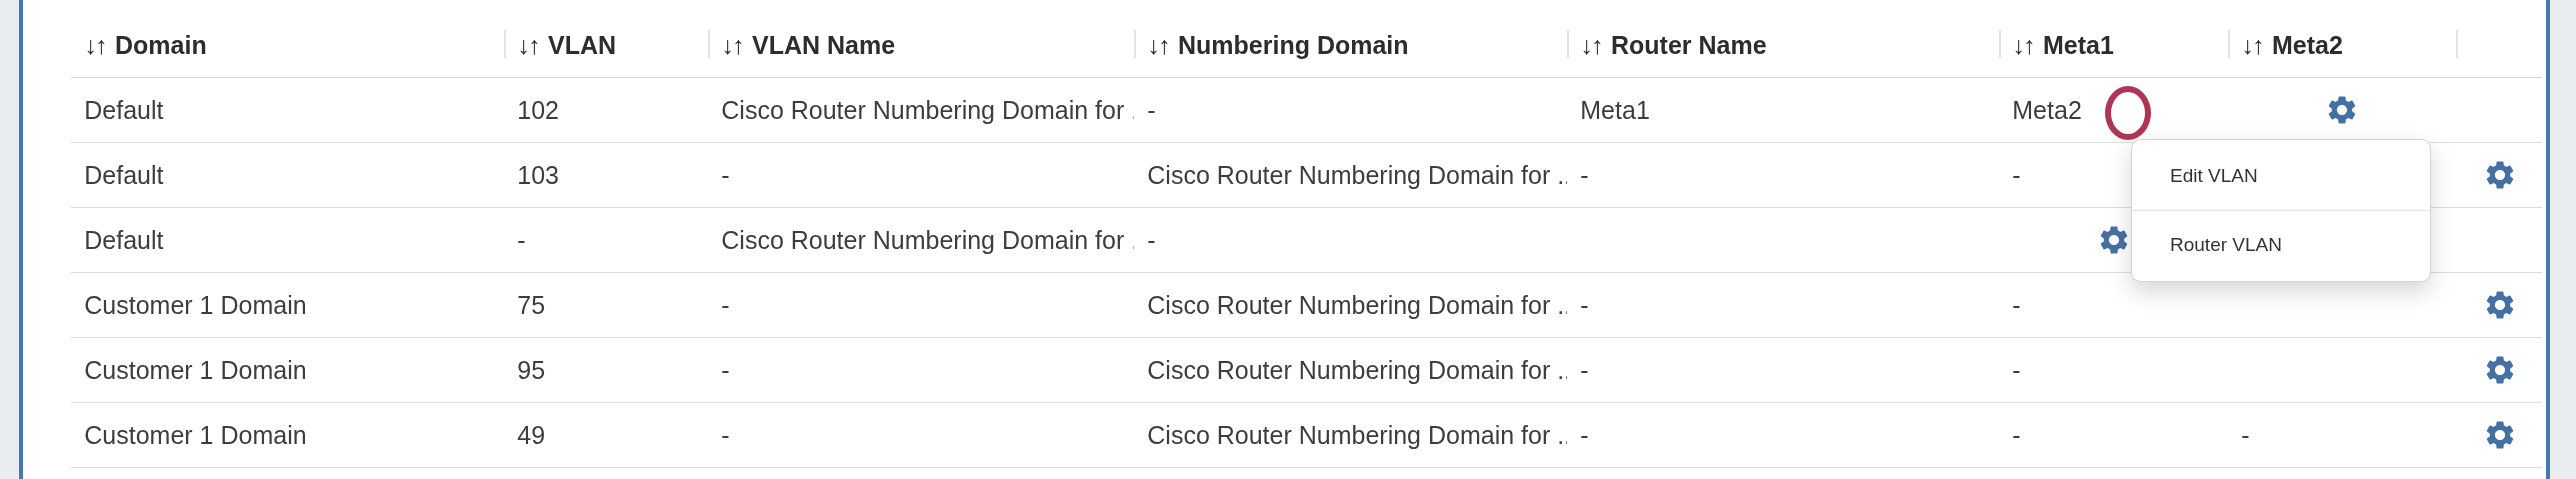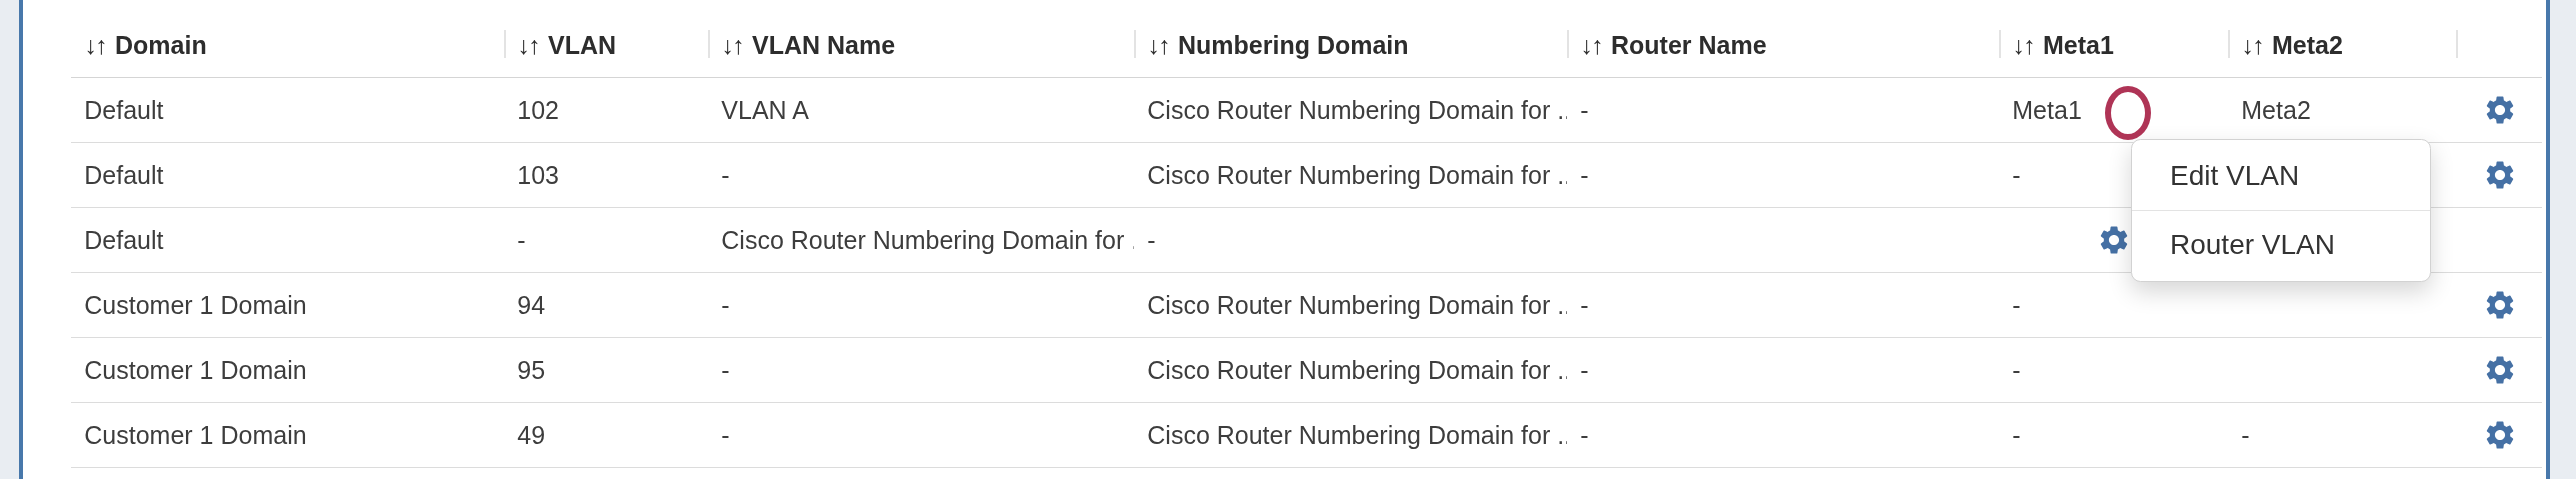"VLAN A" div.cell { html: <div>VLAN A</div> -> none }
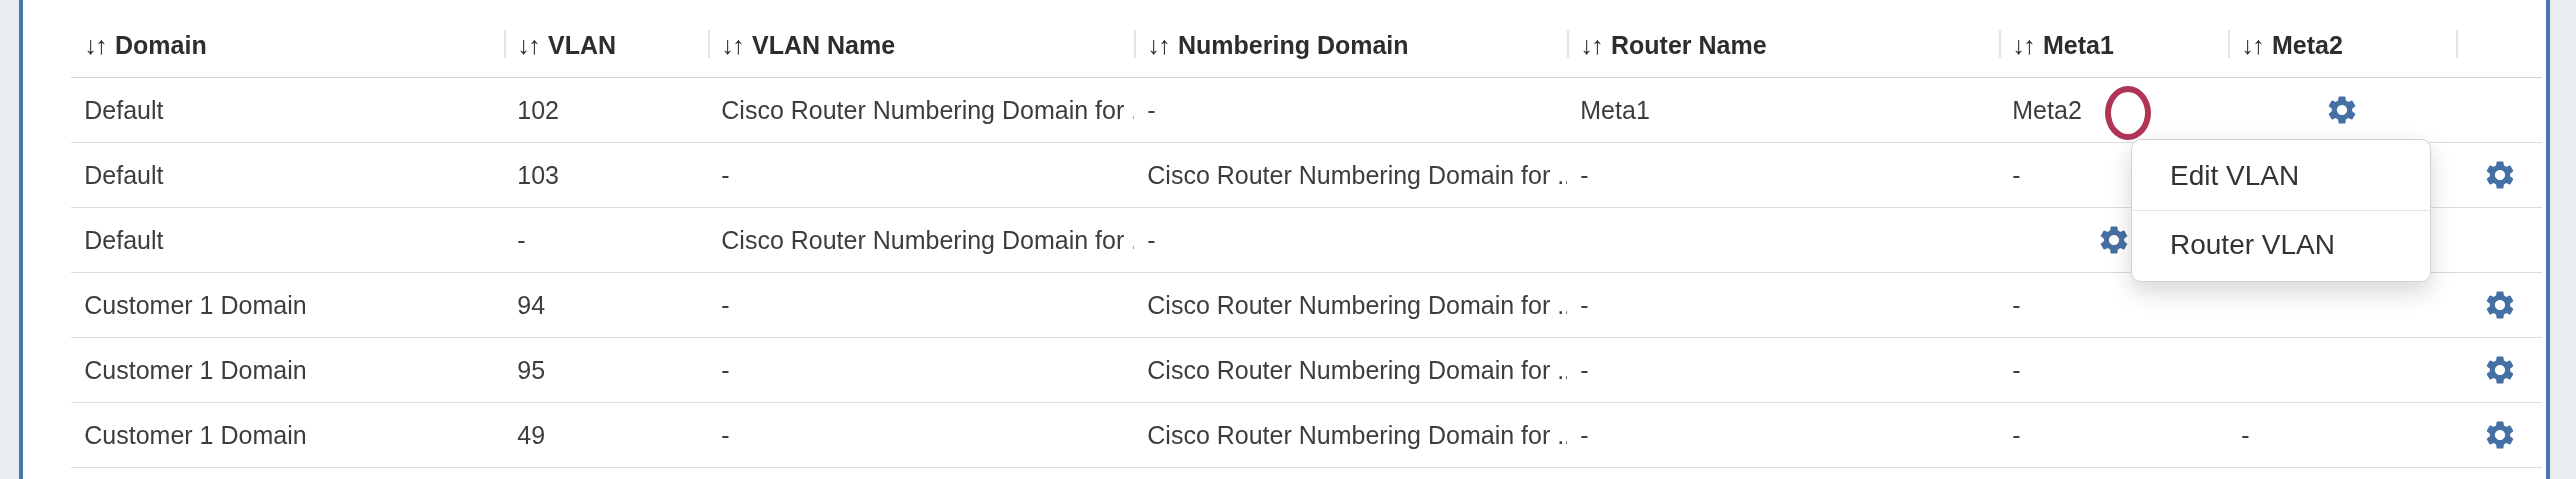"Edit VLAN" .menu-item { font-size: 28px -> 19px }
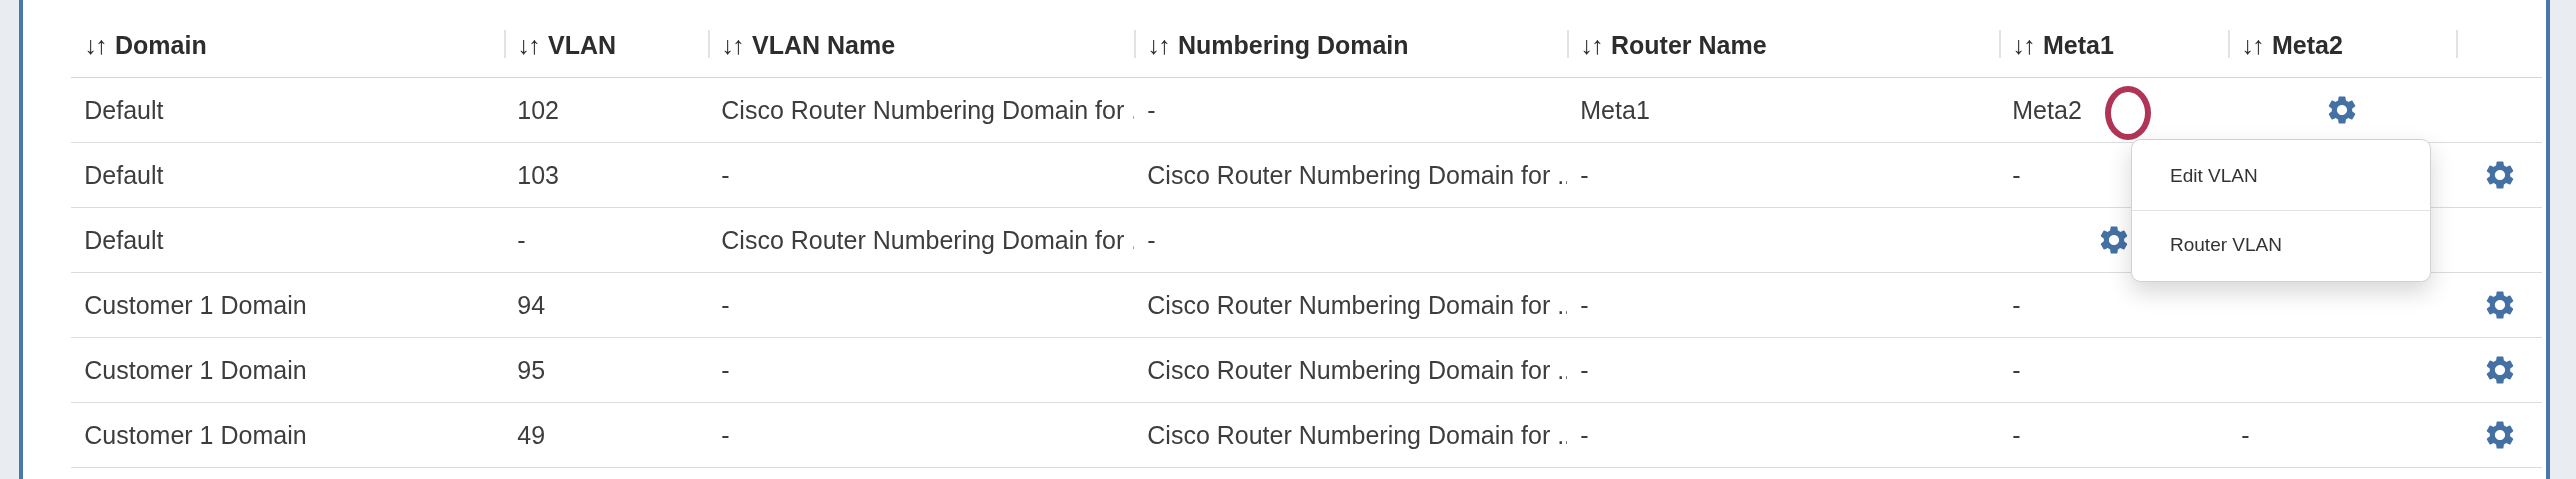"94" div.cell { text: 94 -> 75 }
